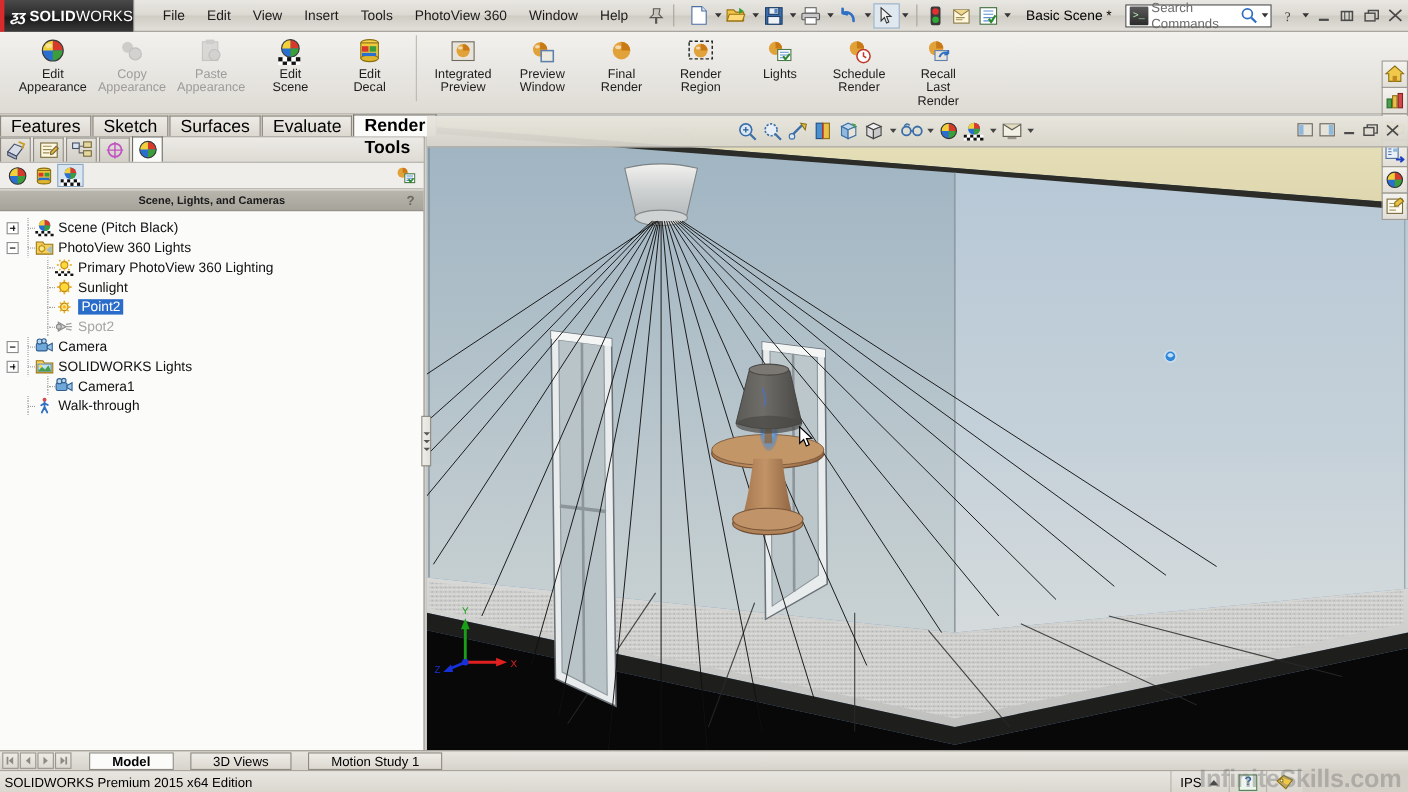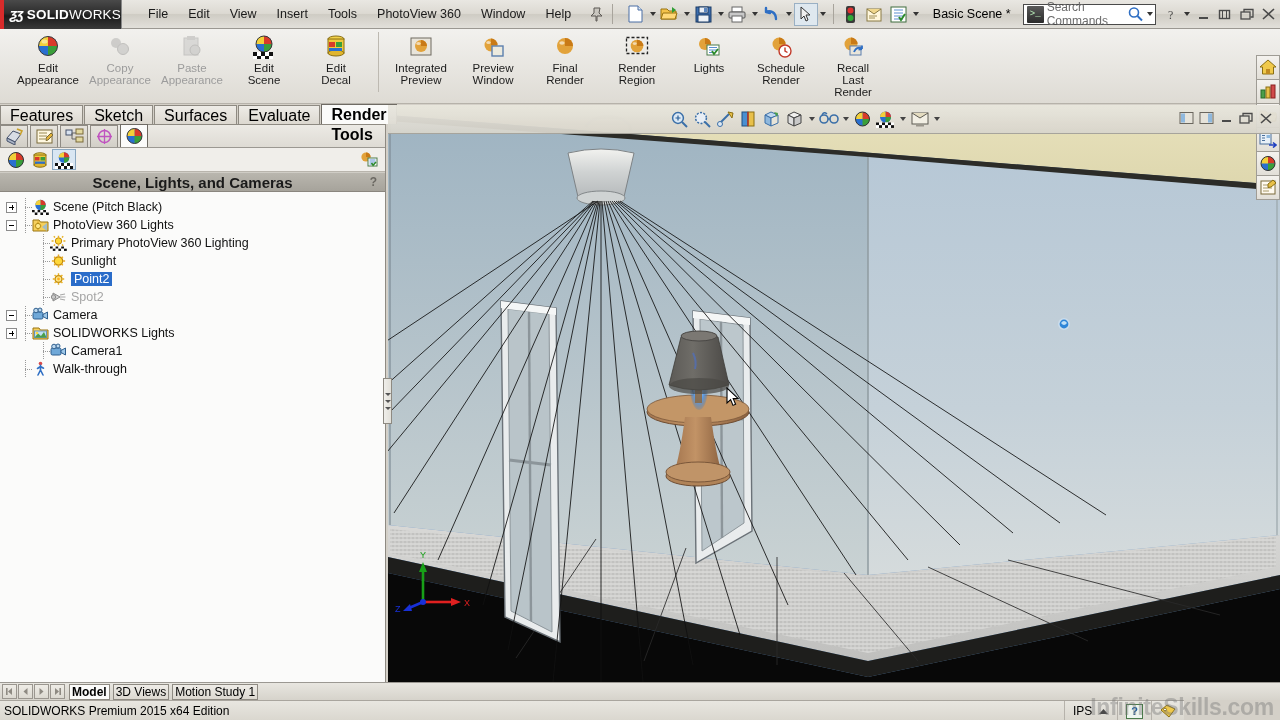"Scene, Lights, and Cameras" .fm-header .ttl { font-size: 15px -> 10px }
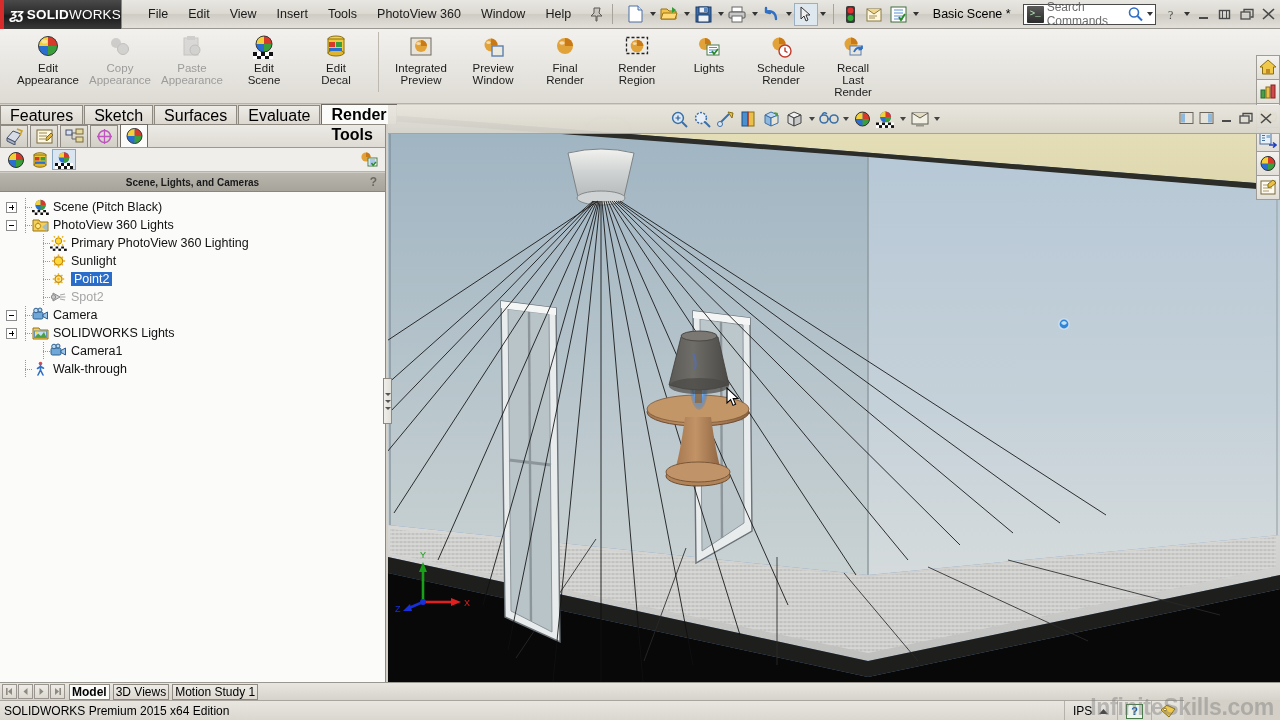"Model" .mtab { margin-left: 3px -> 15px; padding: 0 2px -> 0 20px }
